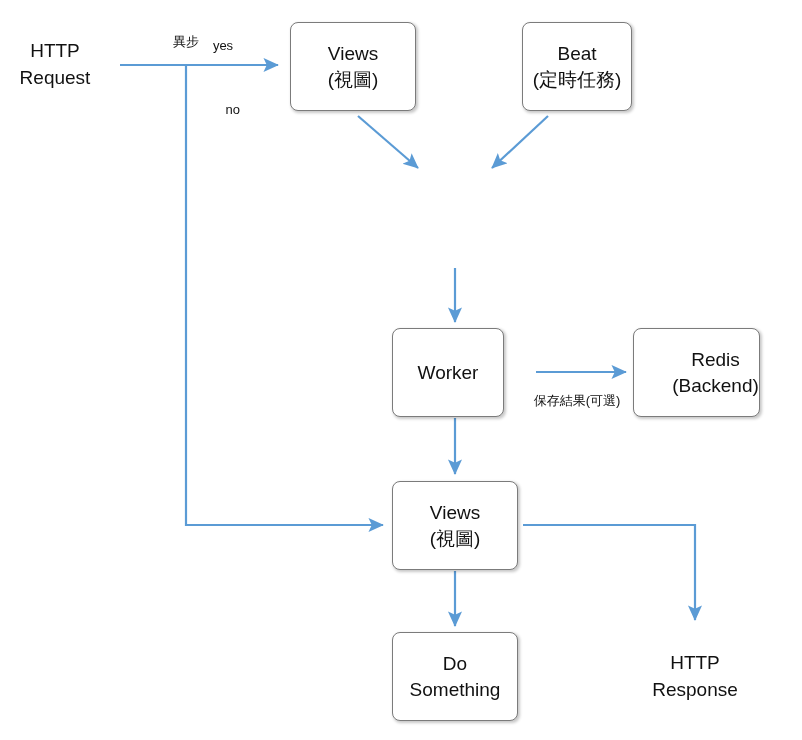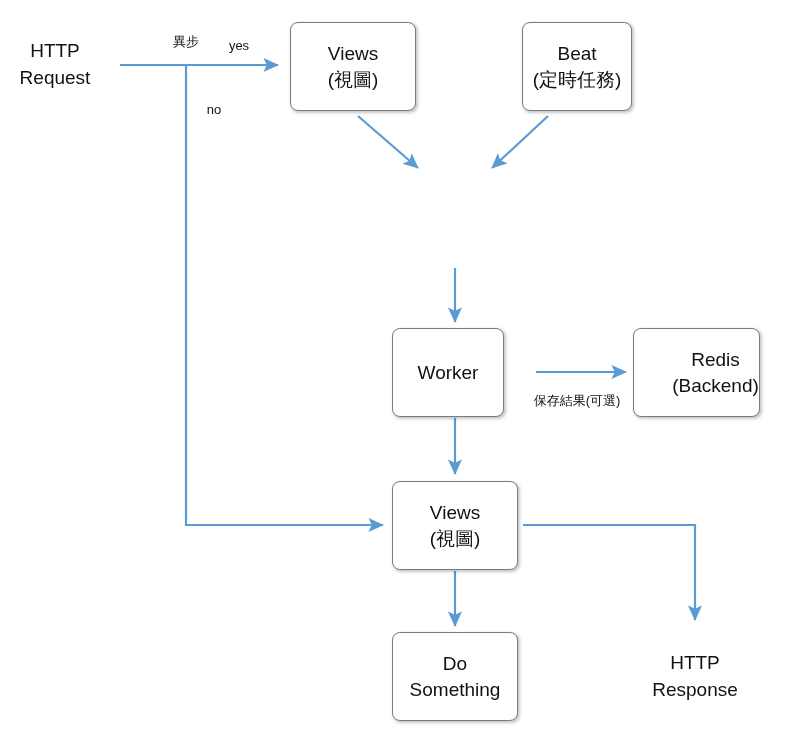"yes" div.edge-label { left: 212px -> 196px }
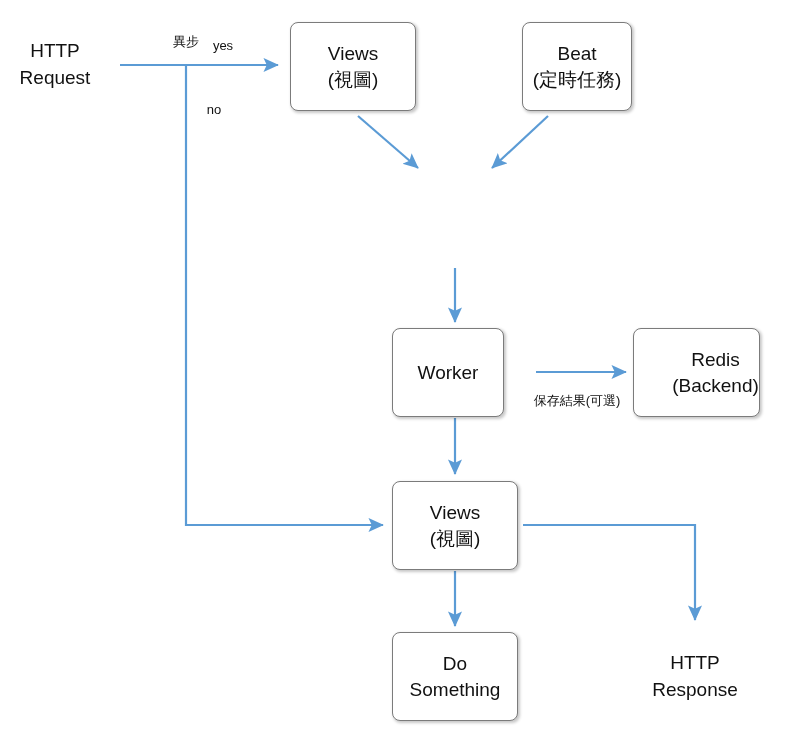"no" div.edge-label { left: 196px -> 204px; text-align: center -> right }
